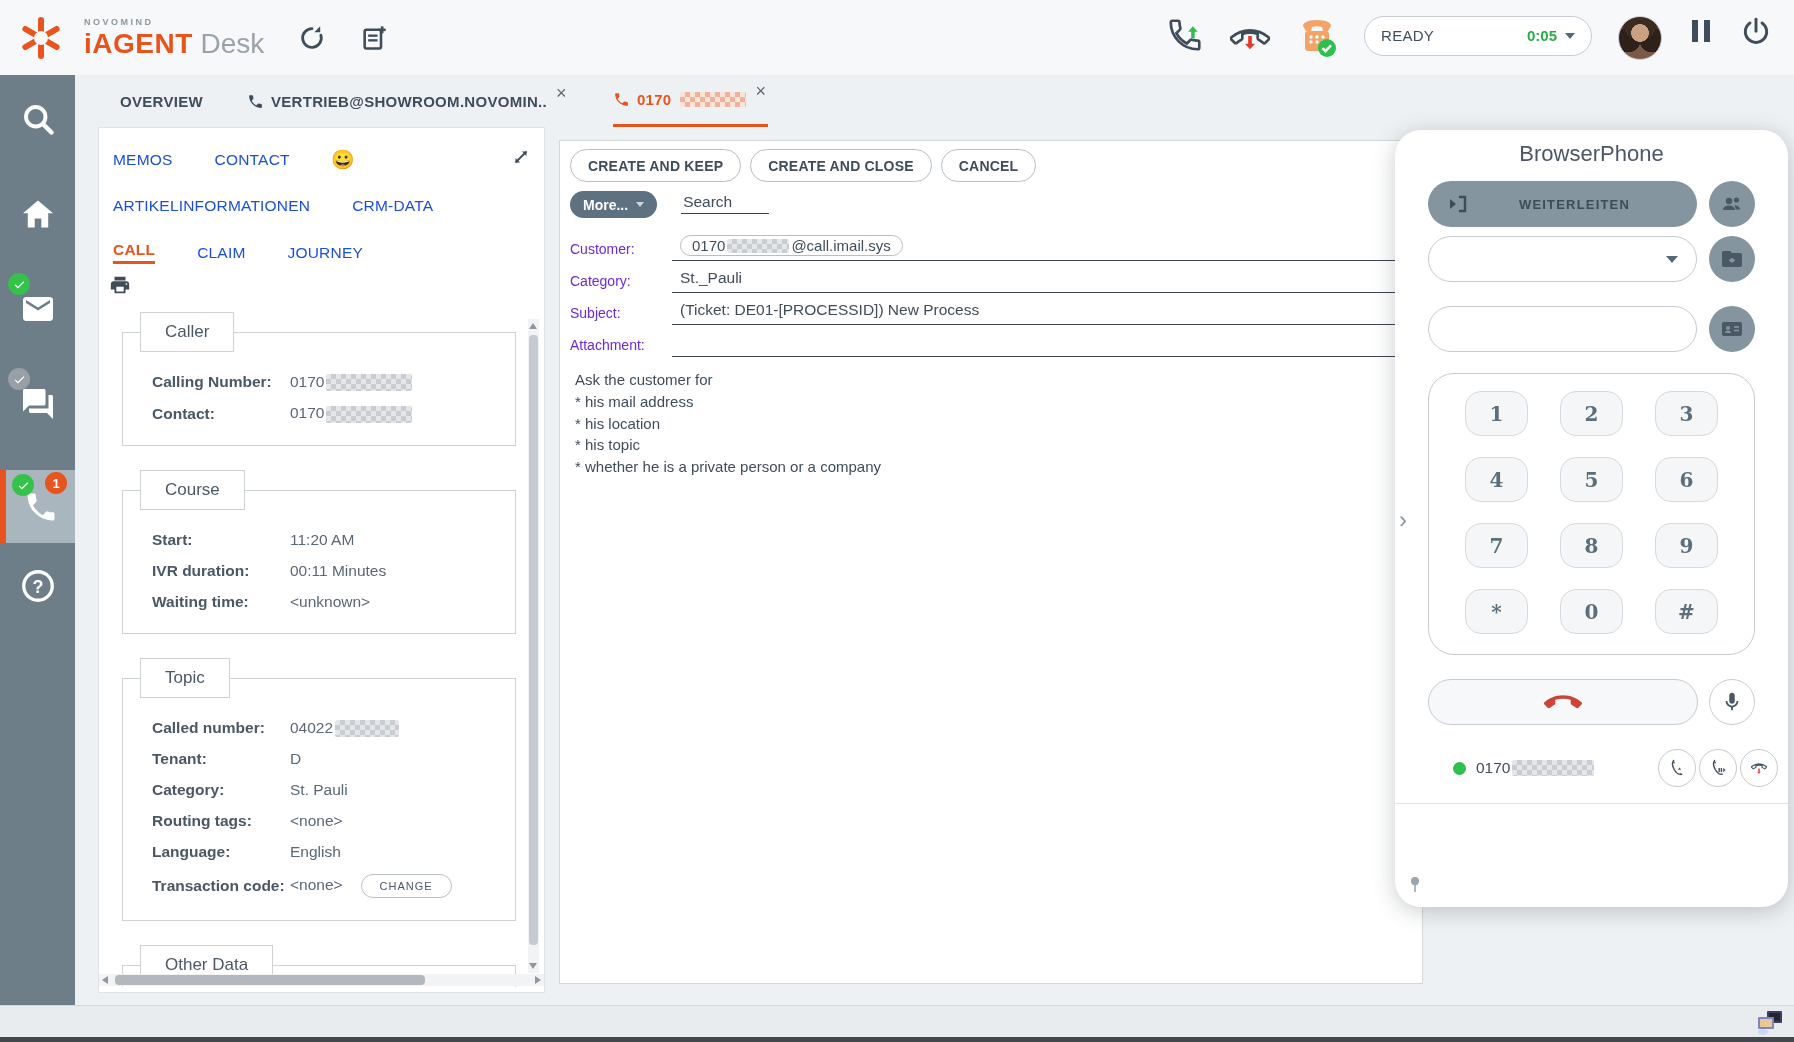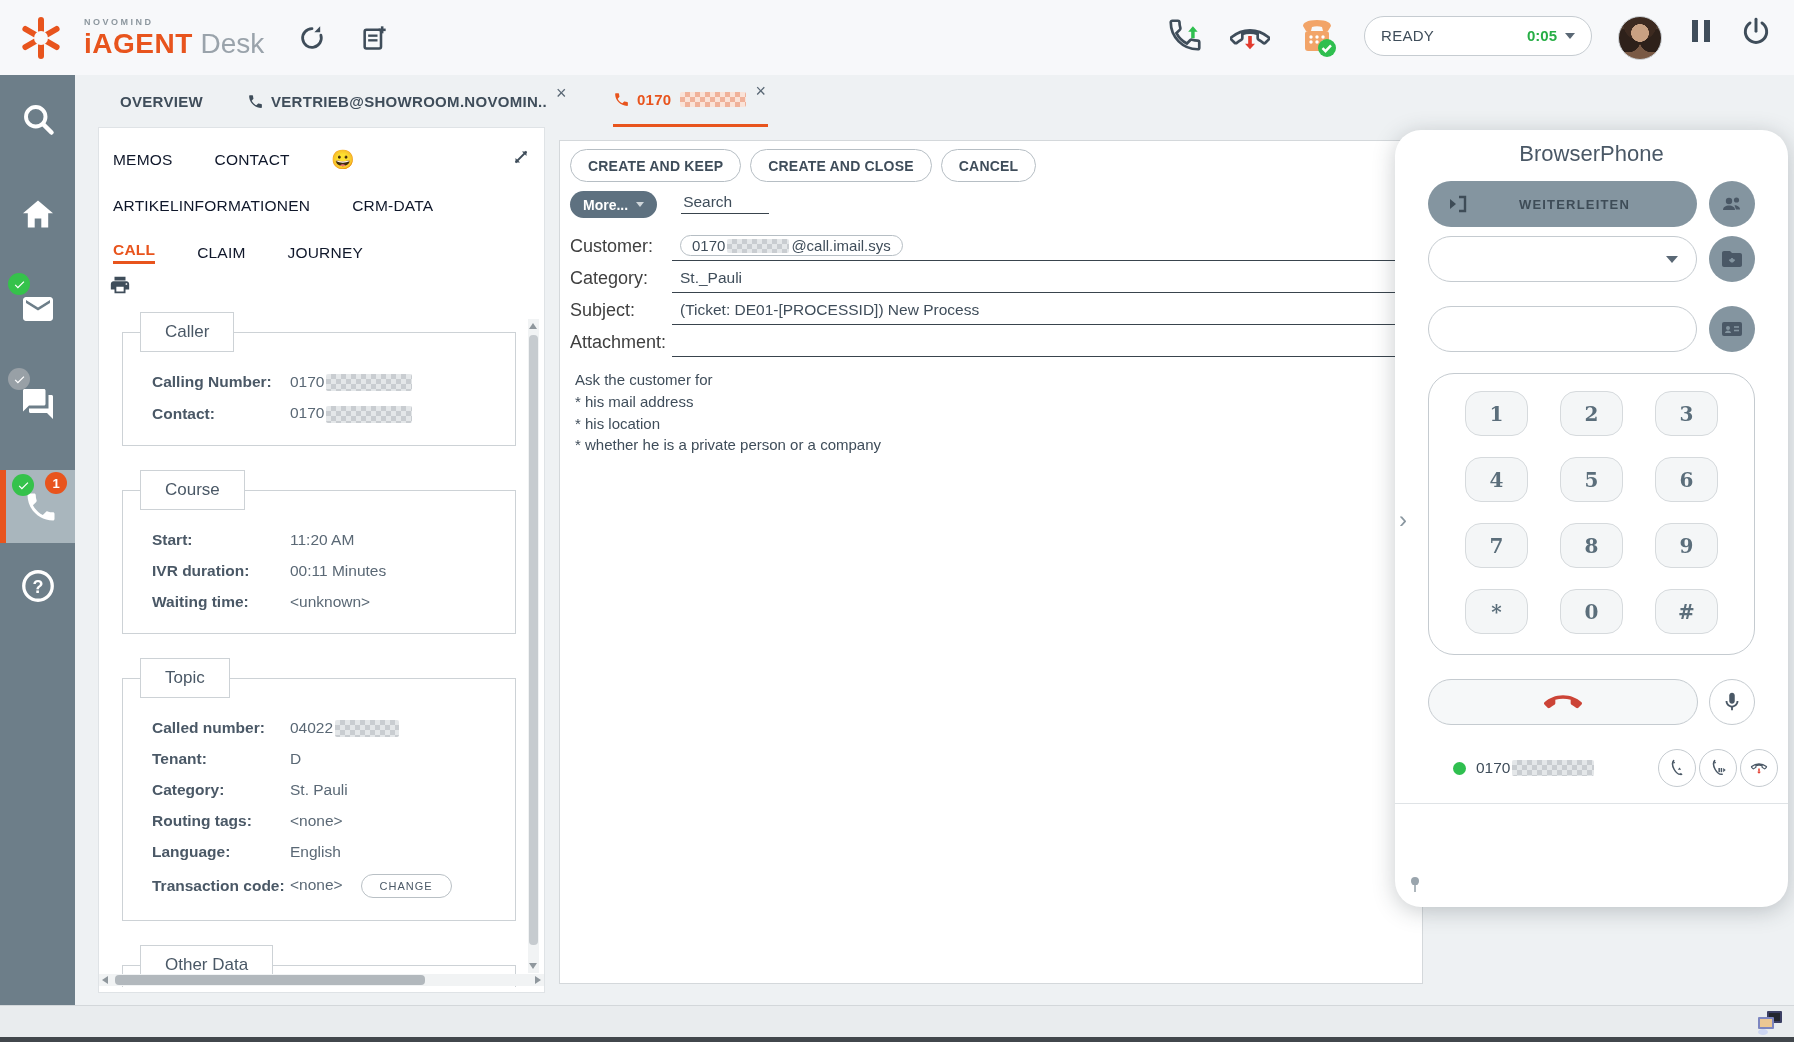"MEMOS" .lp-tab { color: #0f172a -> #1d4ed8 }
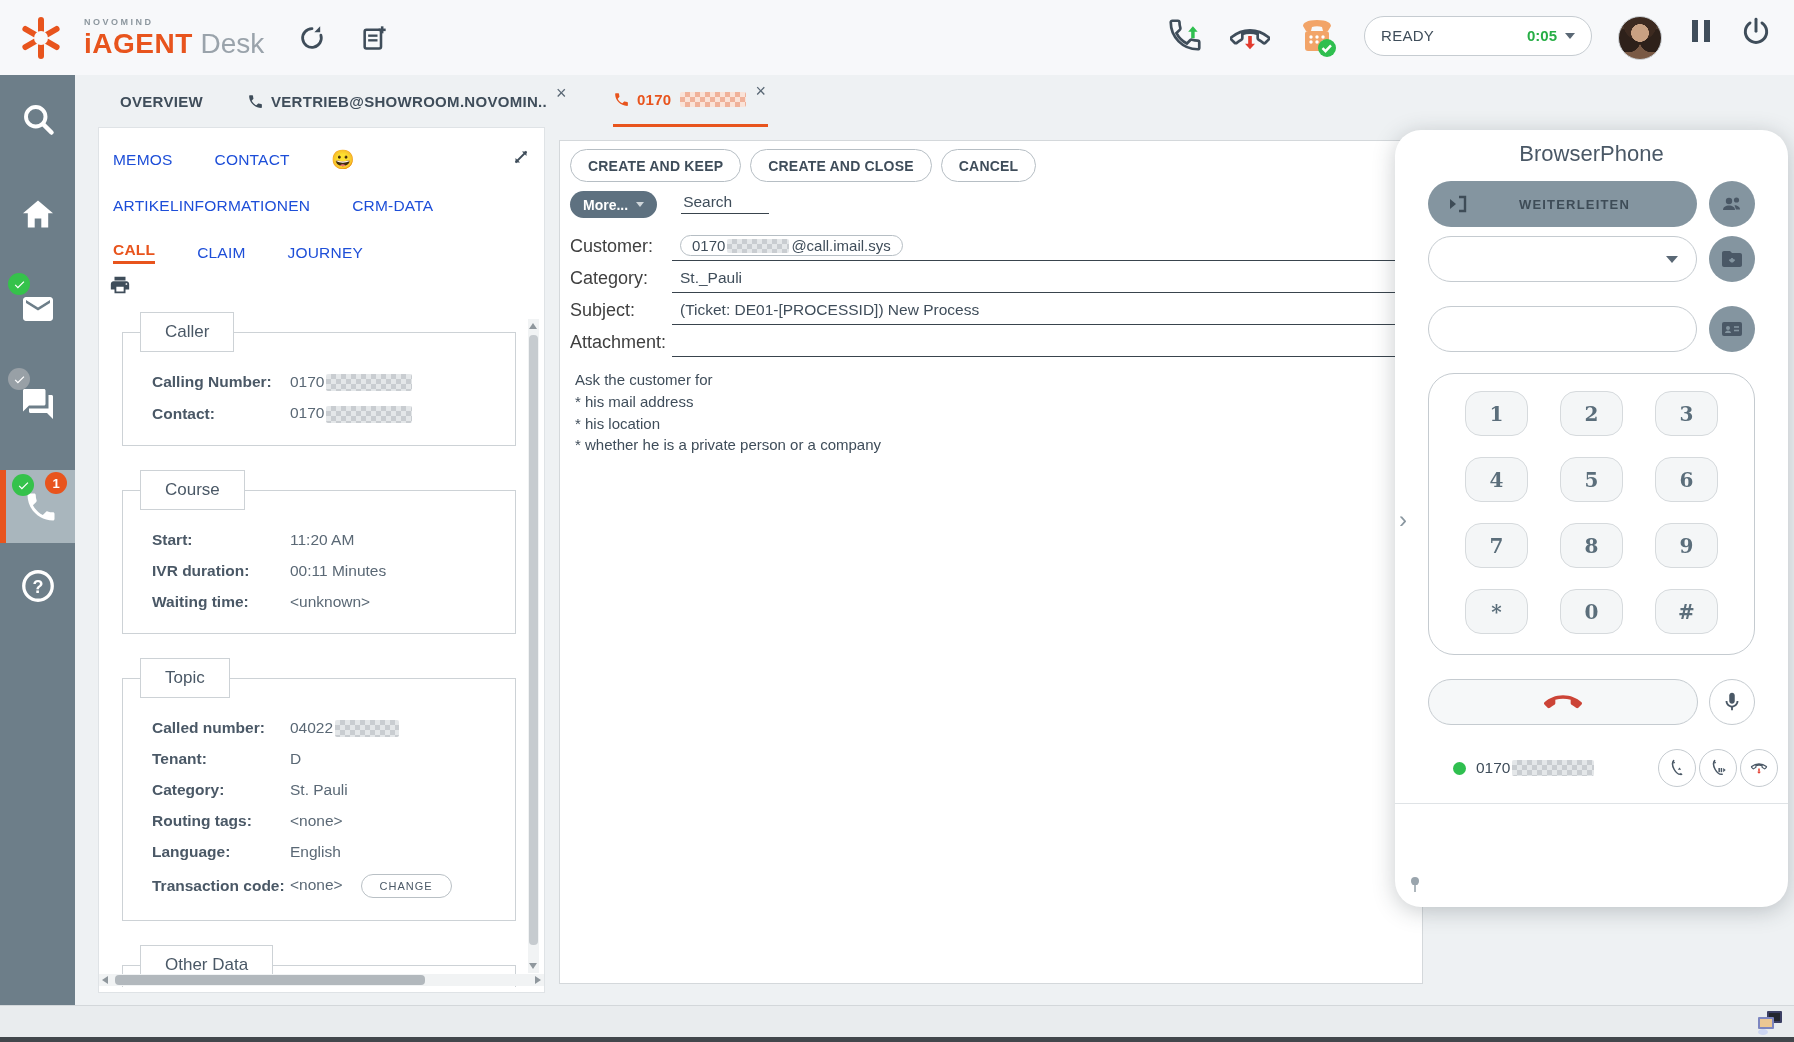"Customer:" .flabel { color: #404040 -> #6d28d9; font-size: 18px -> 14px }
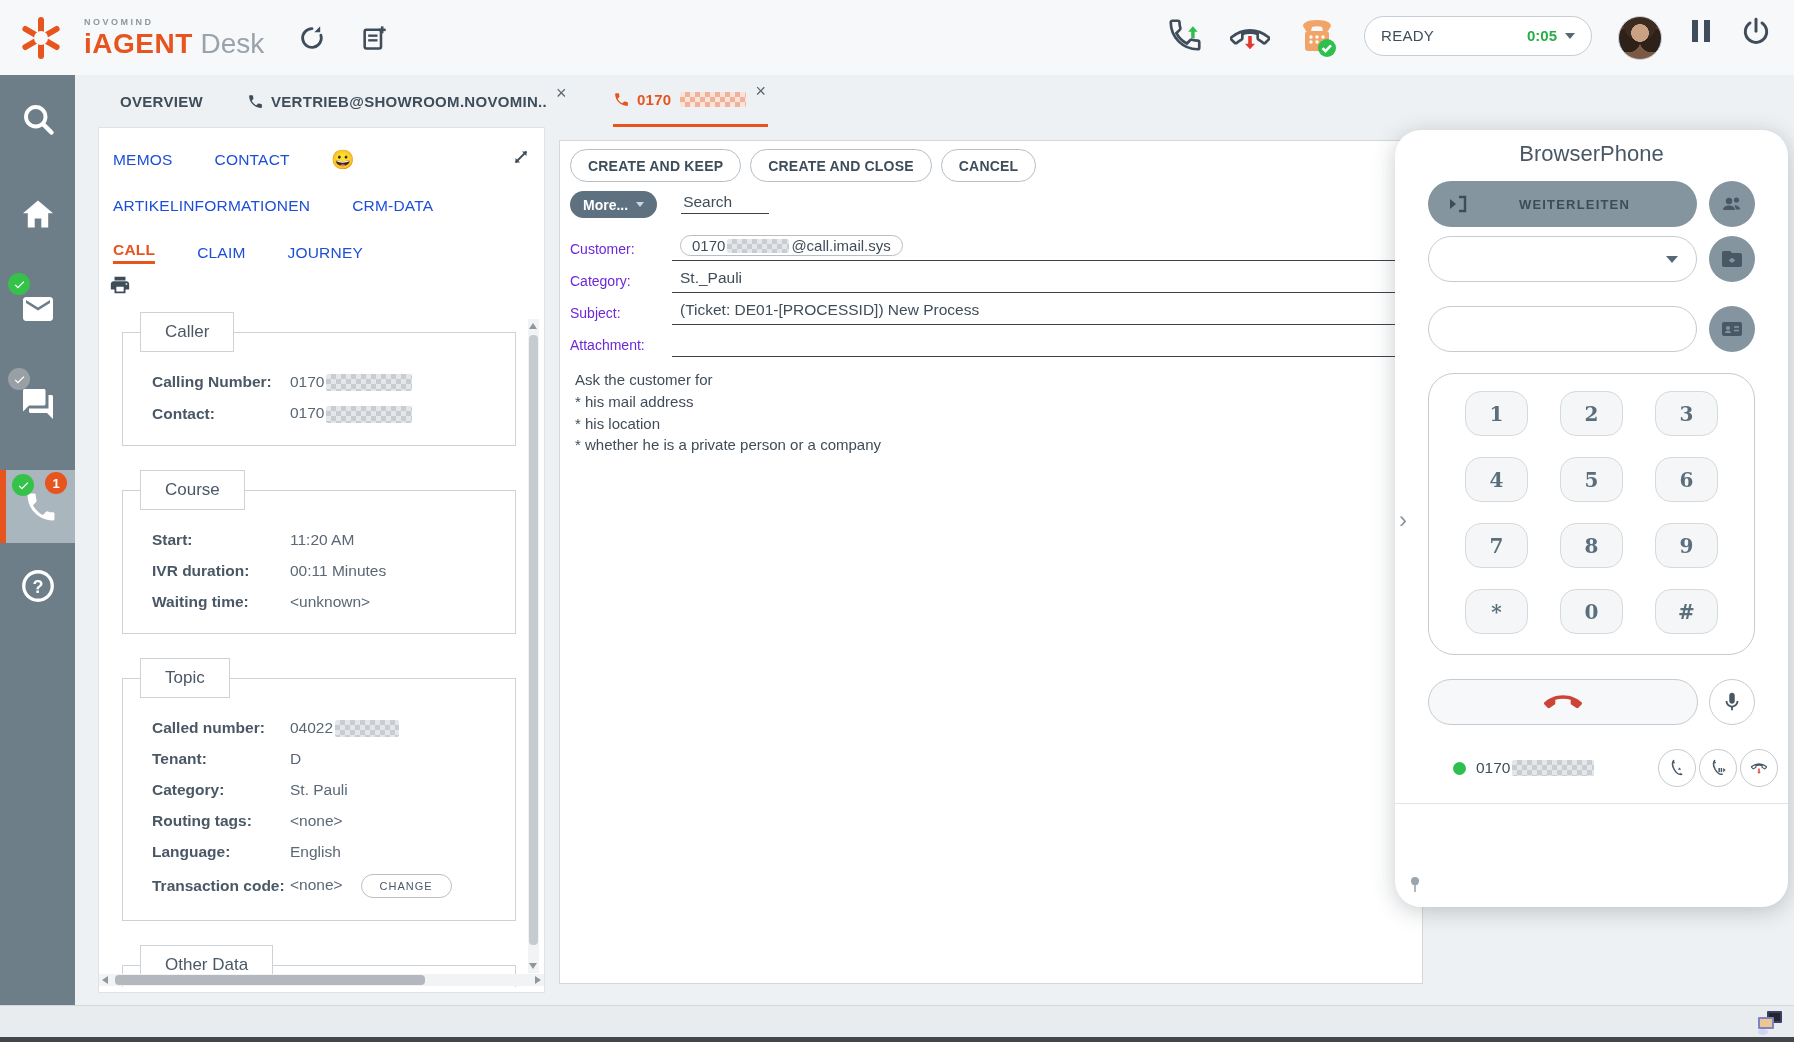"* his topic" div { html: none -> <div>* his topic</div> }
